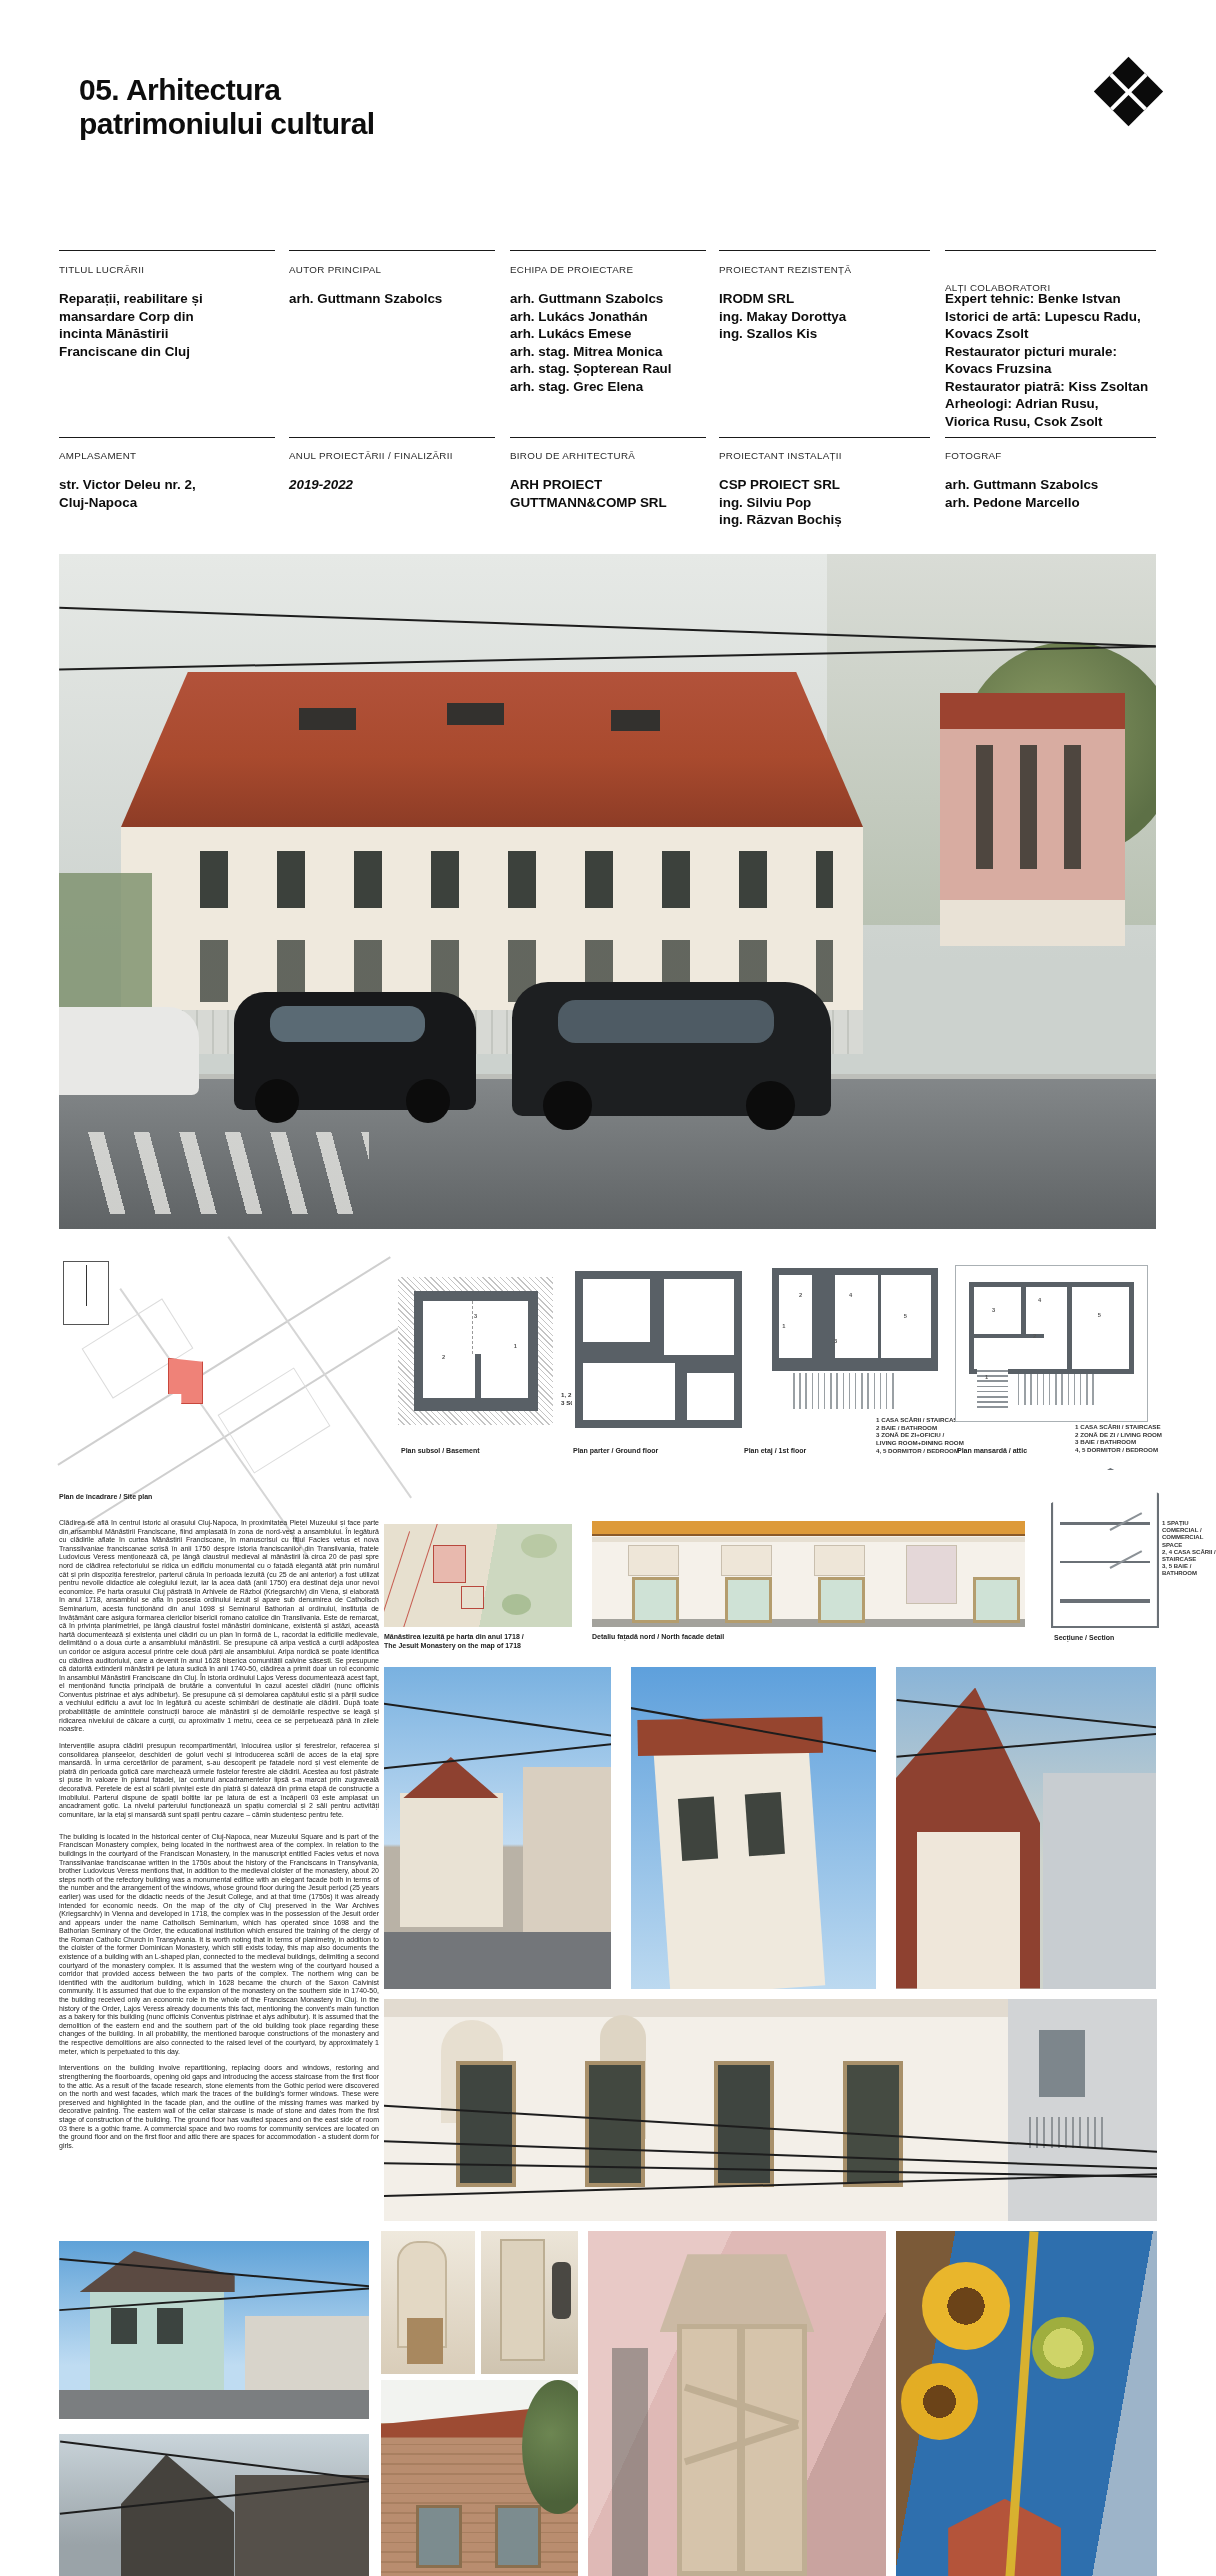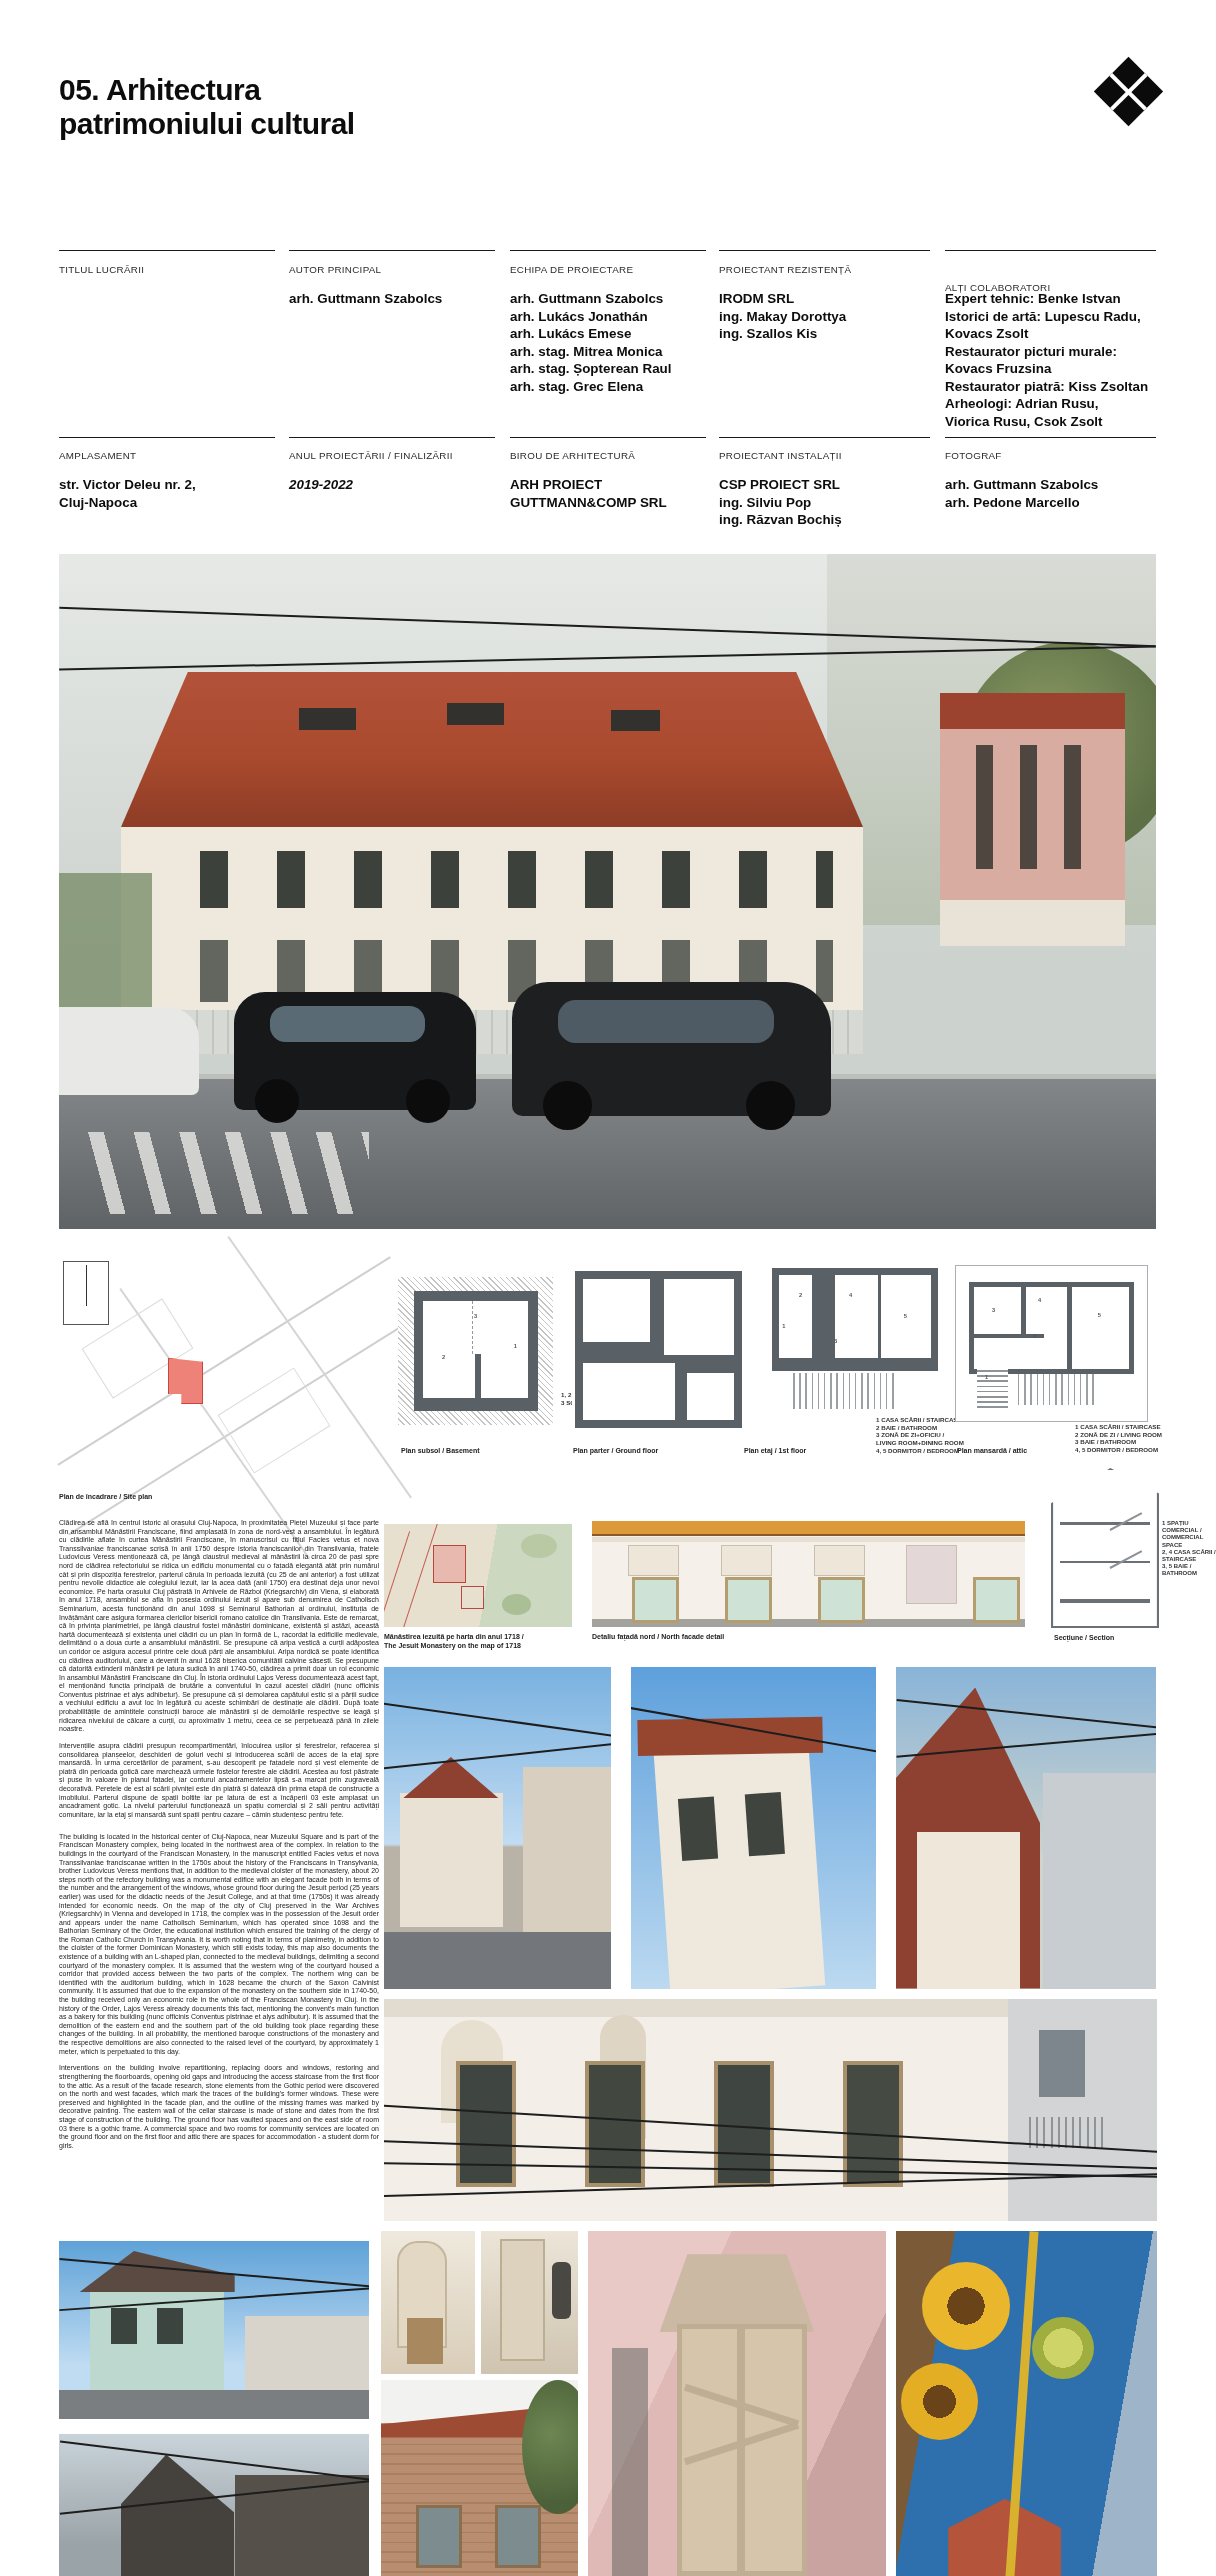"05. Arhitectura" .title { margin-left: none -> 20px }
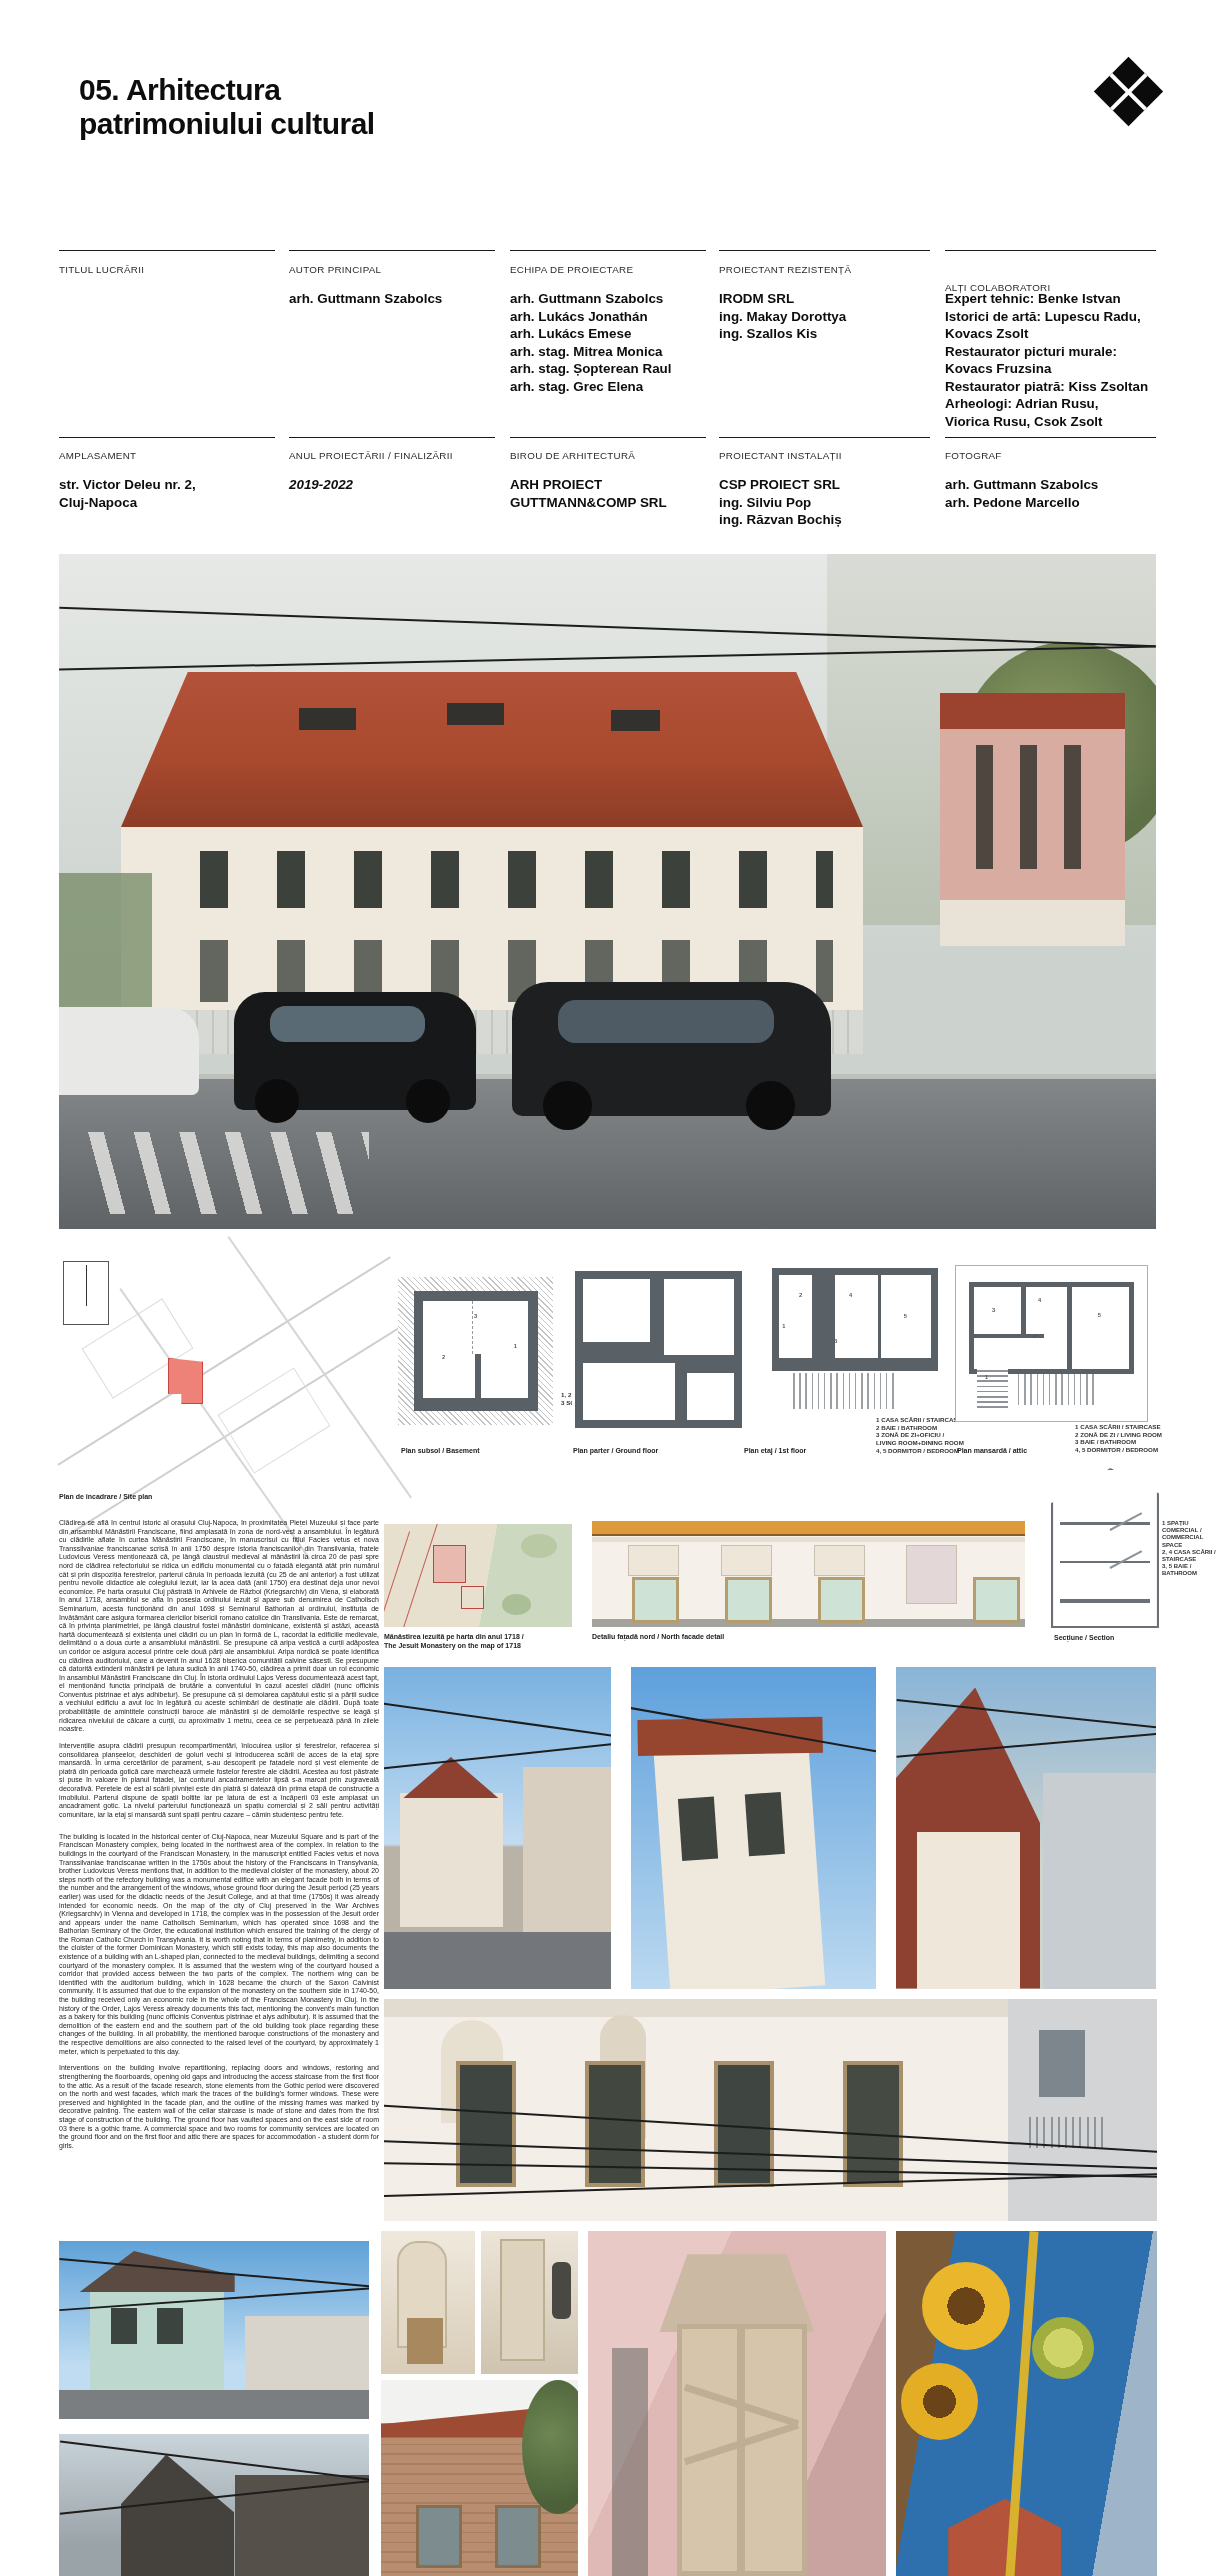"Reparații, reabilitare și" div.abs { html: none -> <div> <div>Reparații, reabilitare și</div> <div>mansardare Corp din</div> <div>incinta Mănăstirii</div> <div>Franciscane din Cluj</div> </div> }
